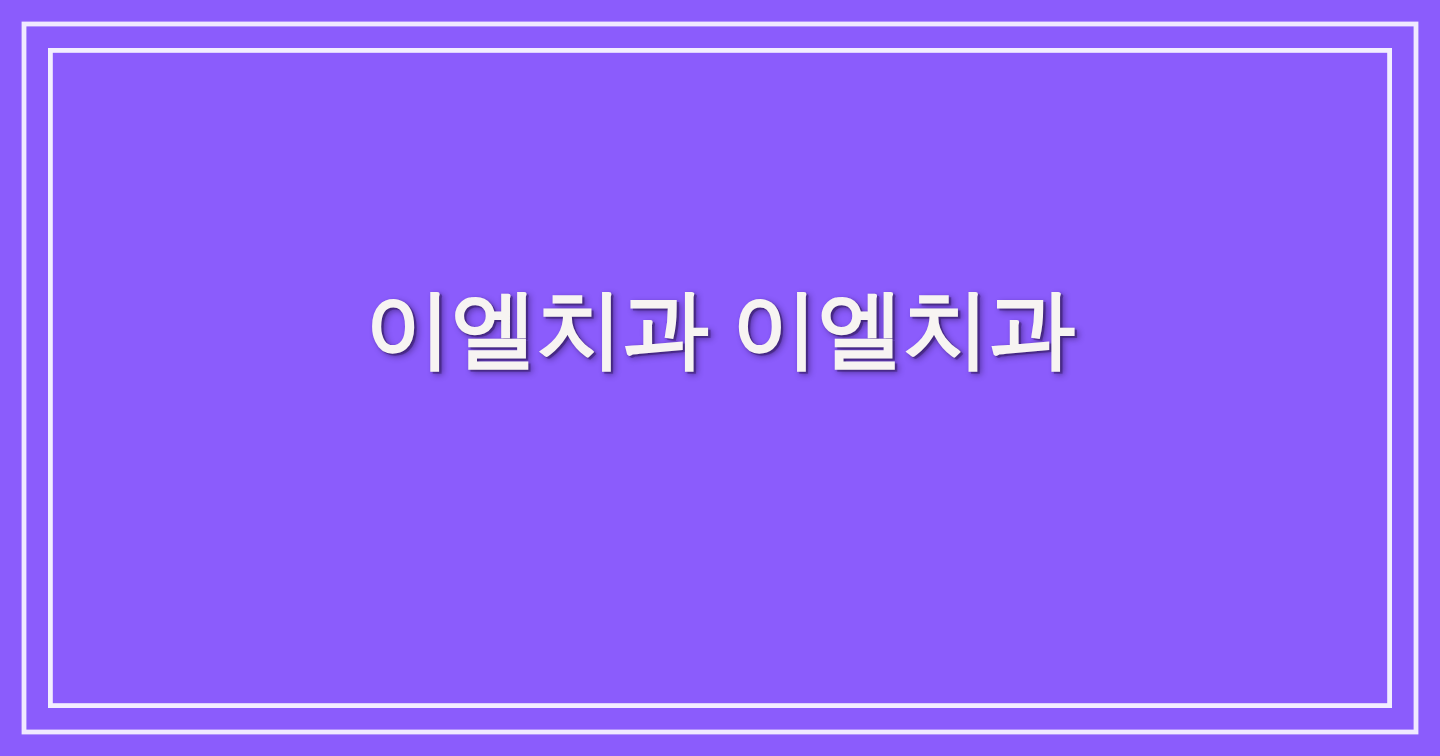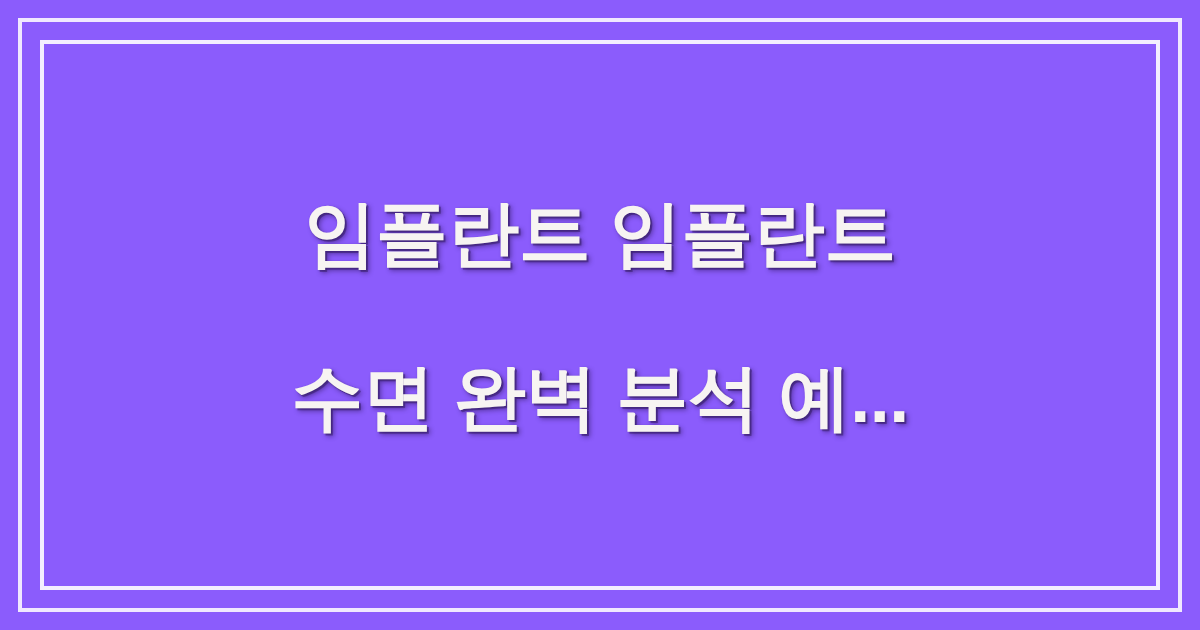"임플란트 임플란트" span { text: 임플란트 임플란트 -> 이엘치과 이엘치과 }
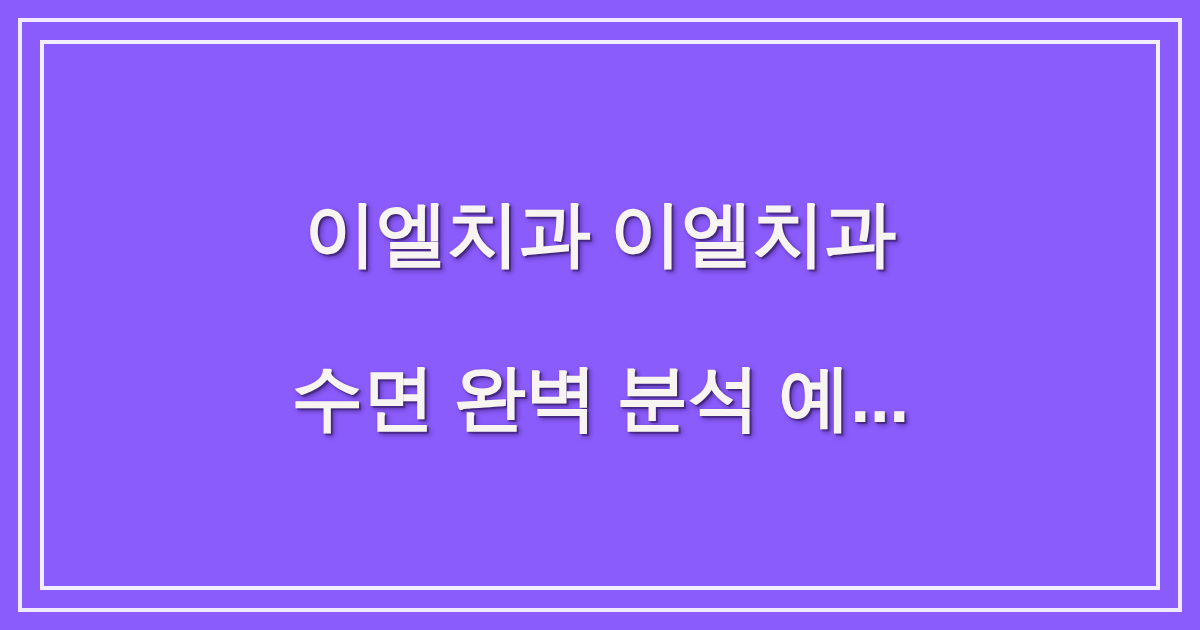"수면 완벽 분석 예..." span { html: <span>수면 완벽 분석 예...</span> -> none }
